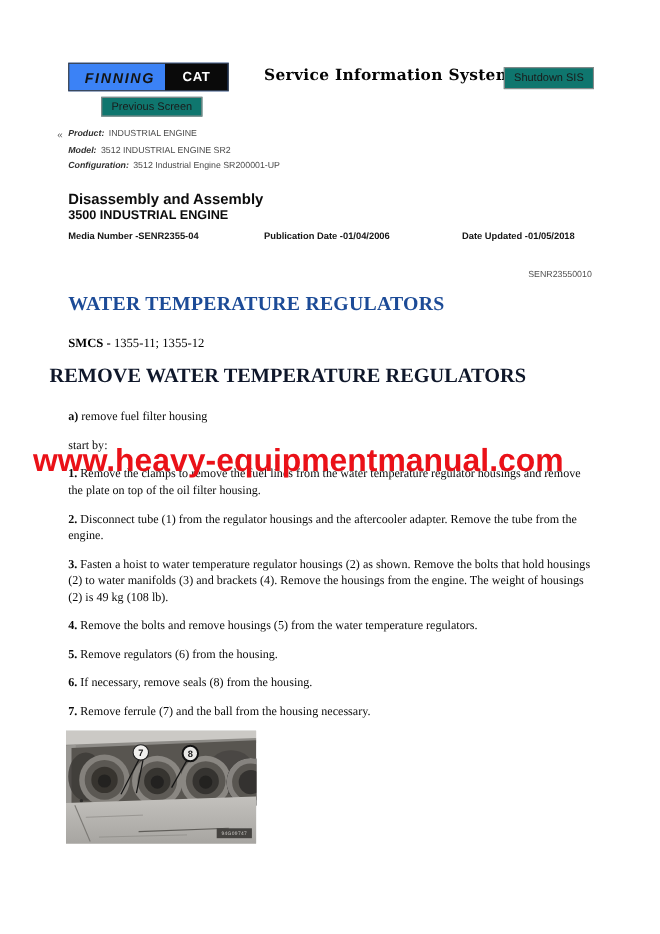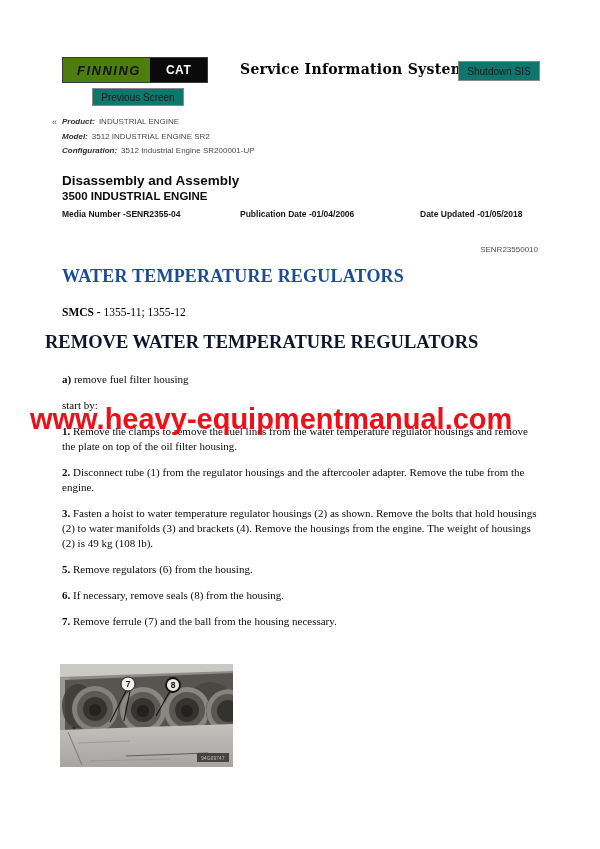"FINNING" .logo-box { background: #4d7c0f -> #3b82f6 }
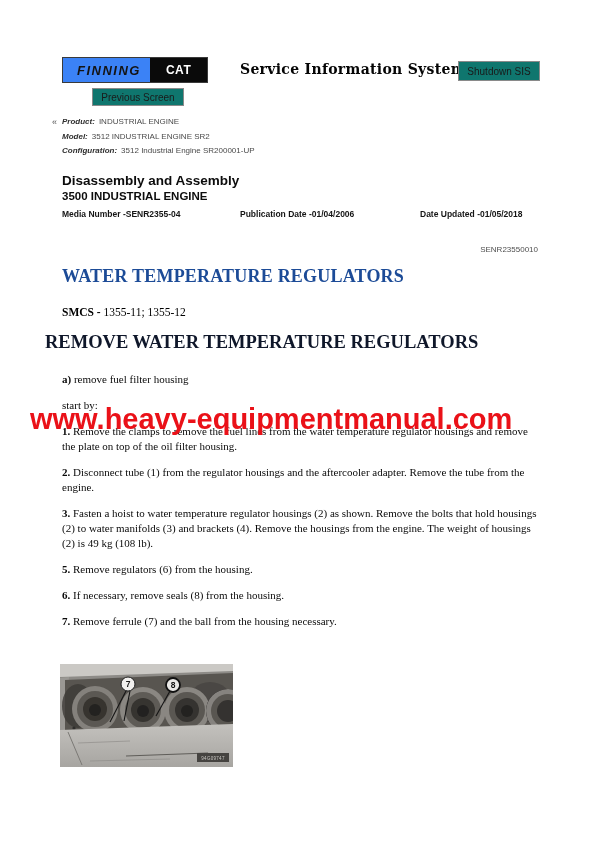"4. Remove the bolts and" p { html: none -> <p><span>4.</span><span> Remove the bolts and remove housings (5) from the water temperature regulators.</span></p> }
